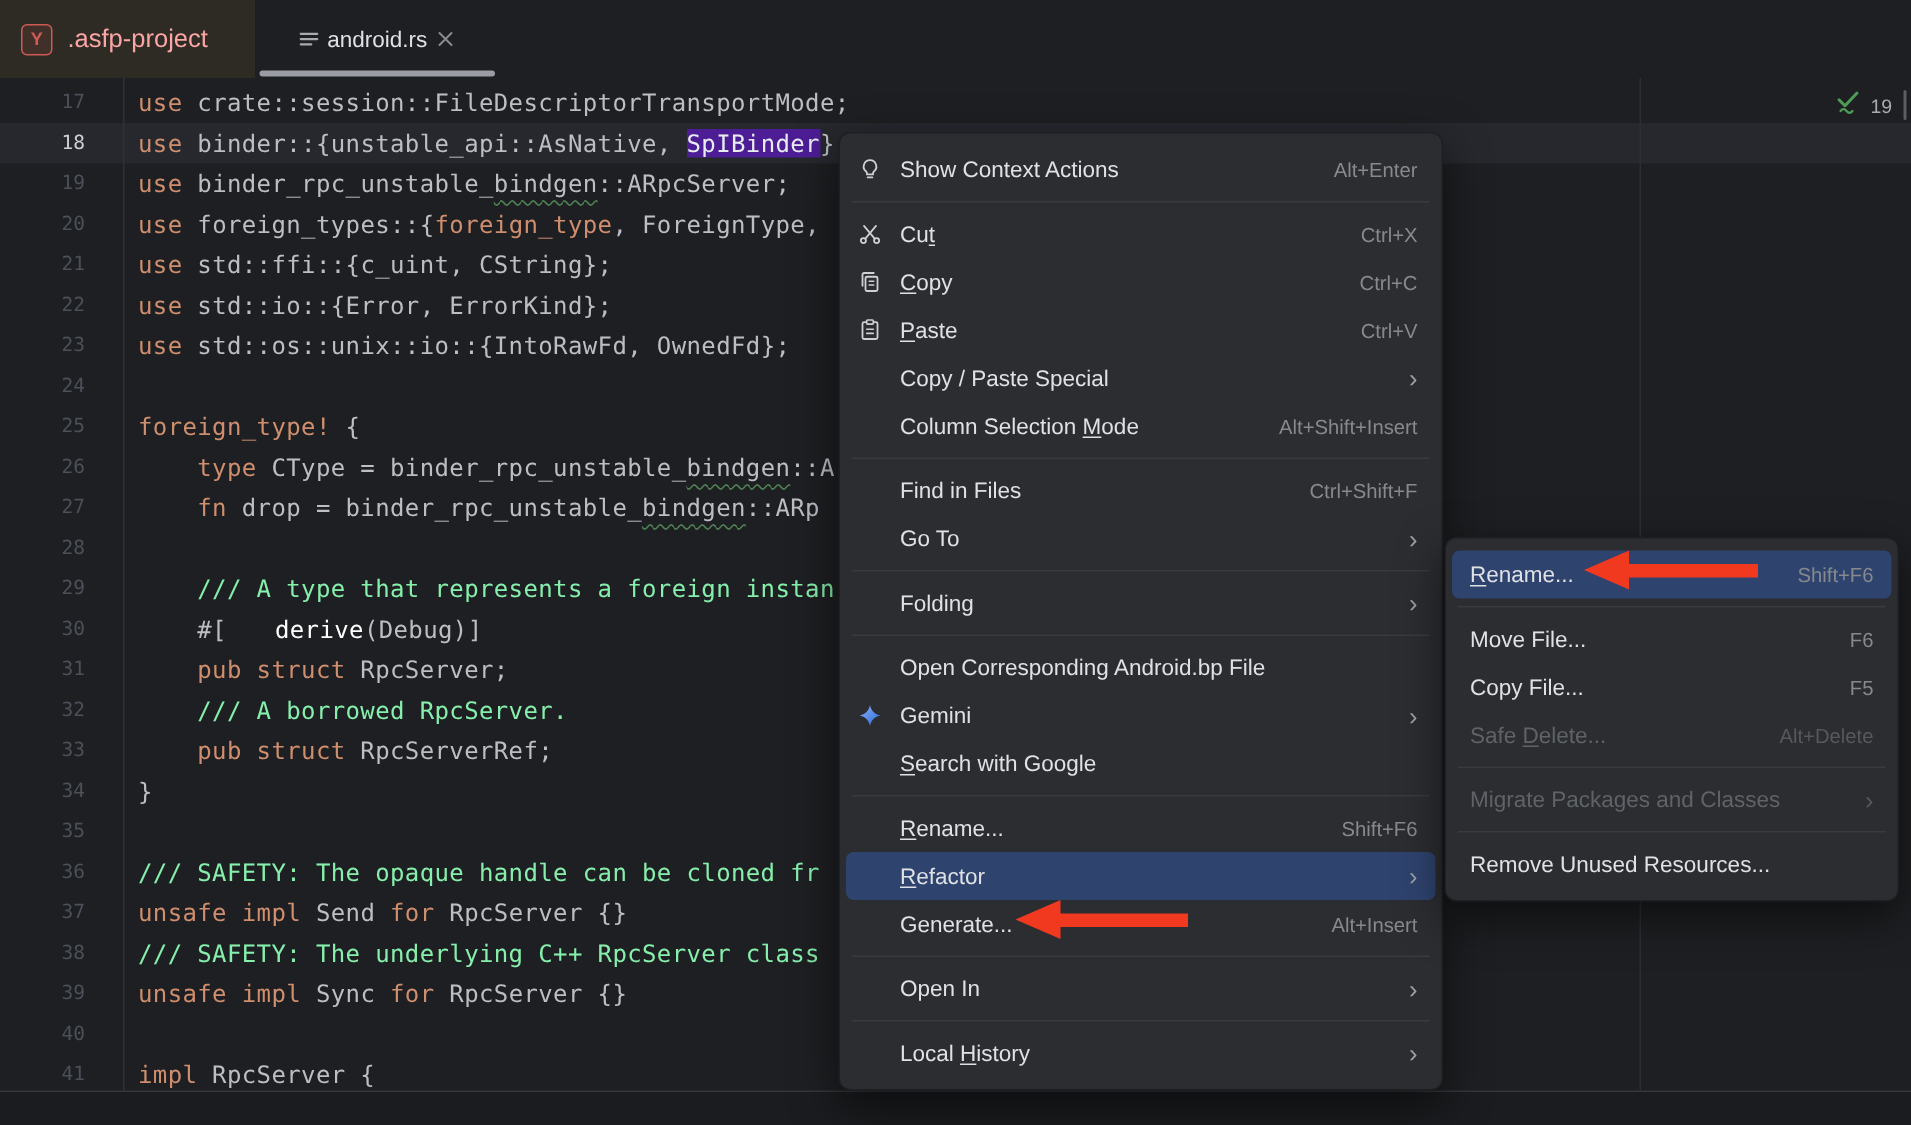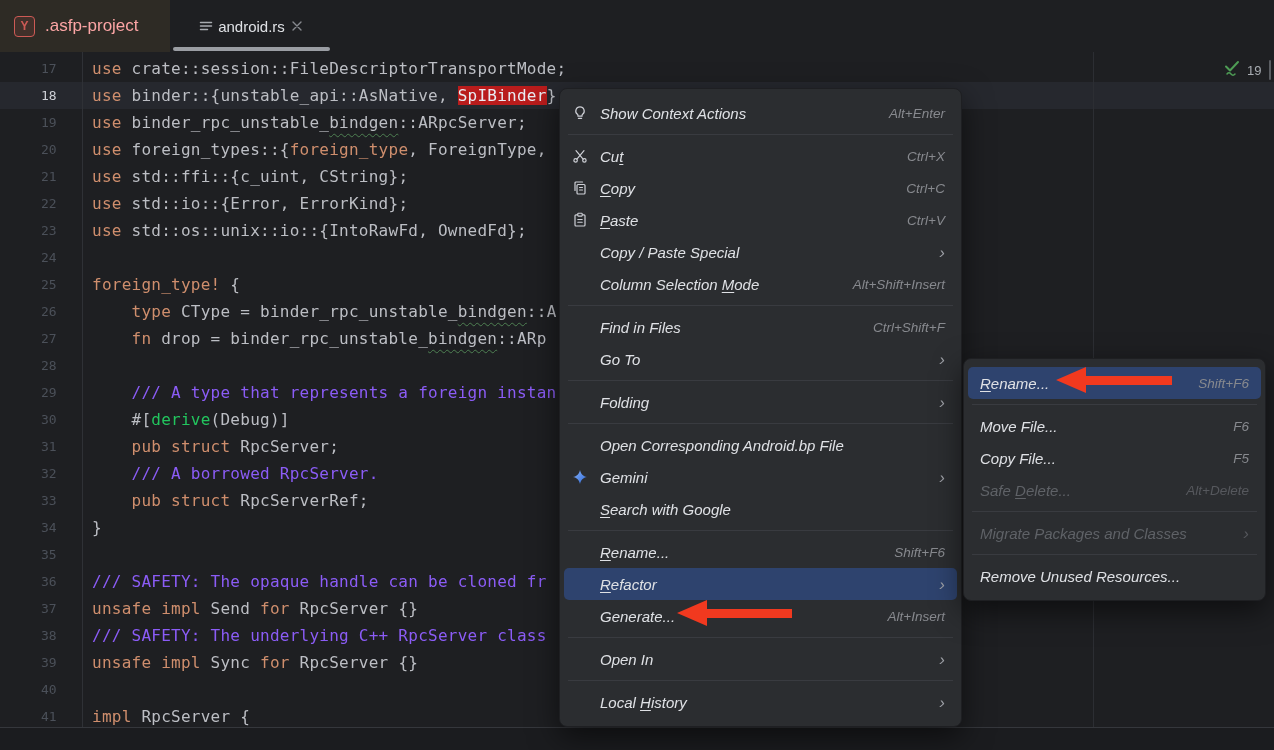"SpIBinder" .tk-sel { background: #b91c1c -> #4c1d95 }
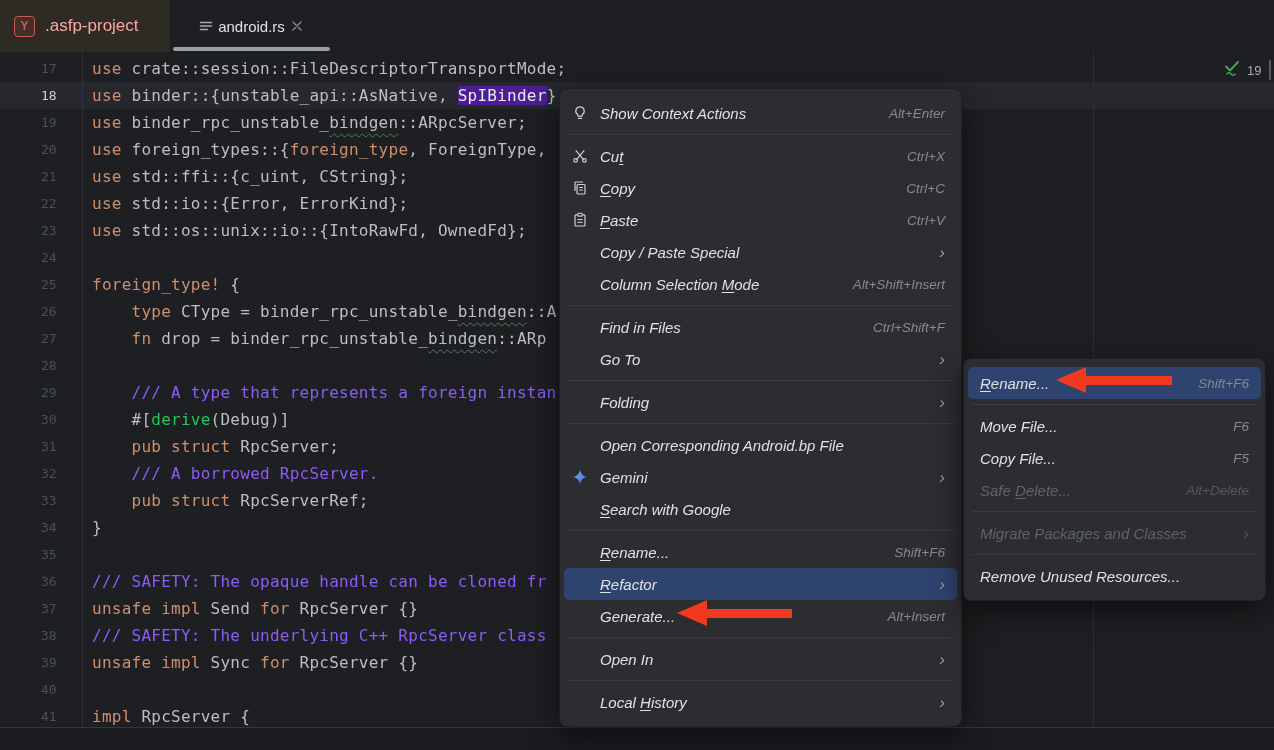"Show Context Actions" .mi { font-style: italic -> none }
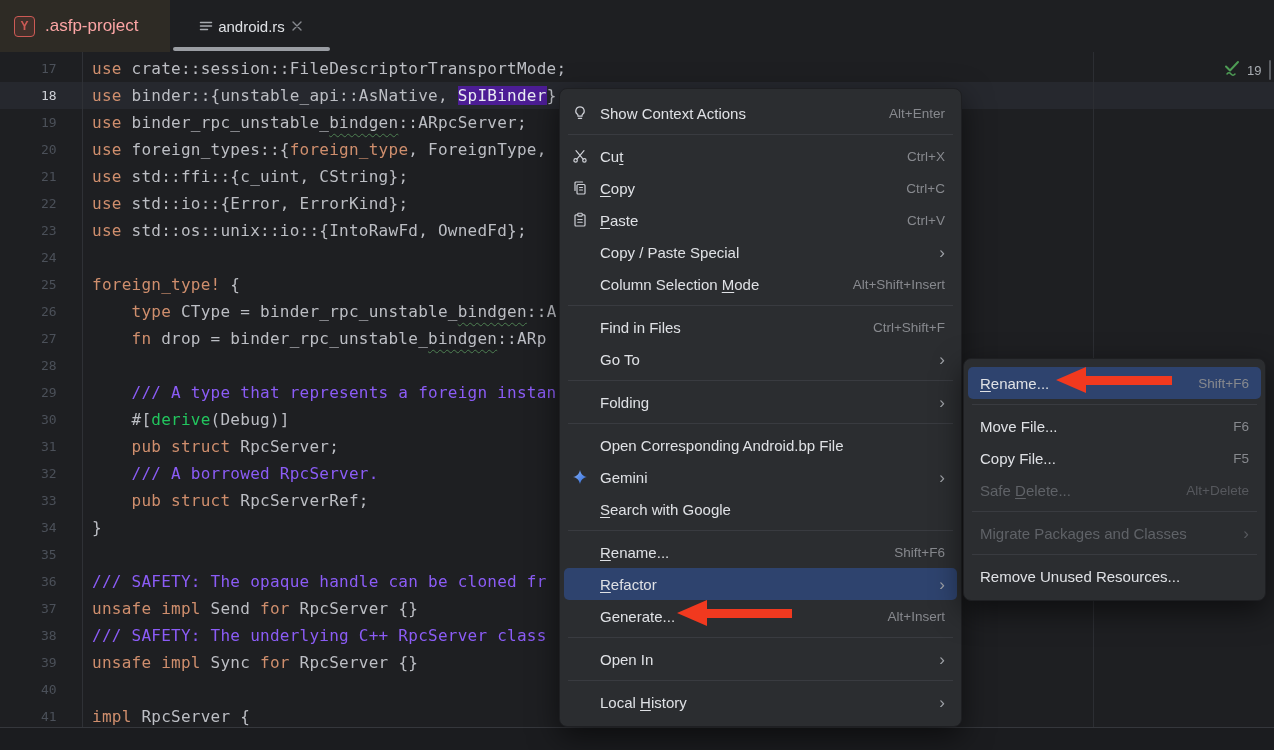"/// A type that represents" .tk-cm { color: #8b5cf6 -> #86efac }
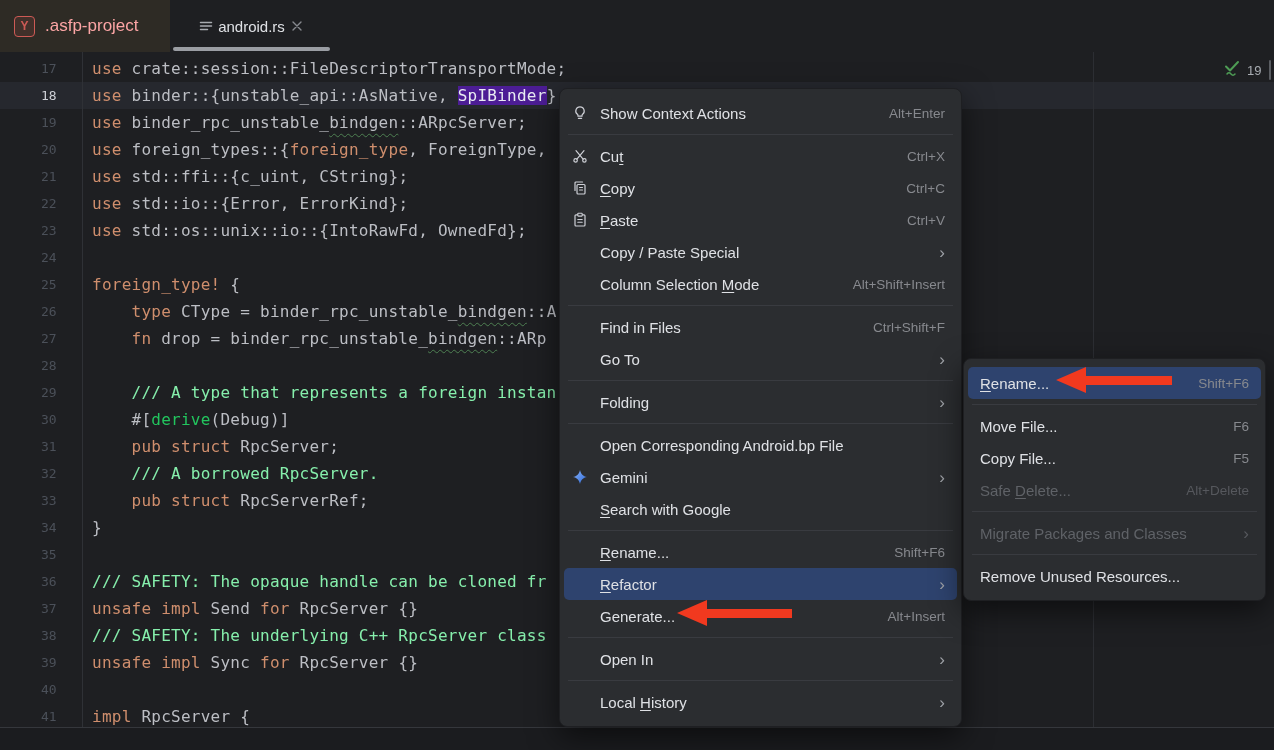"derive" .tk-attr { color: #22c55e -> #ffffff; margin-left: none -> 32px }
